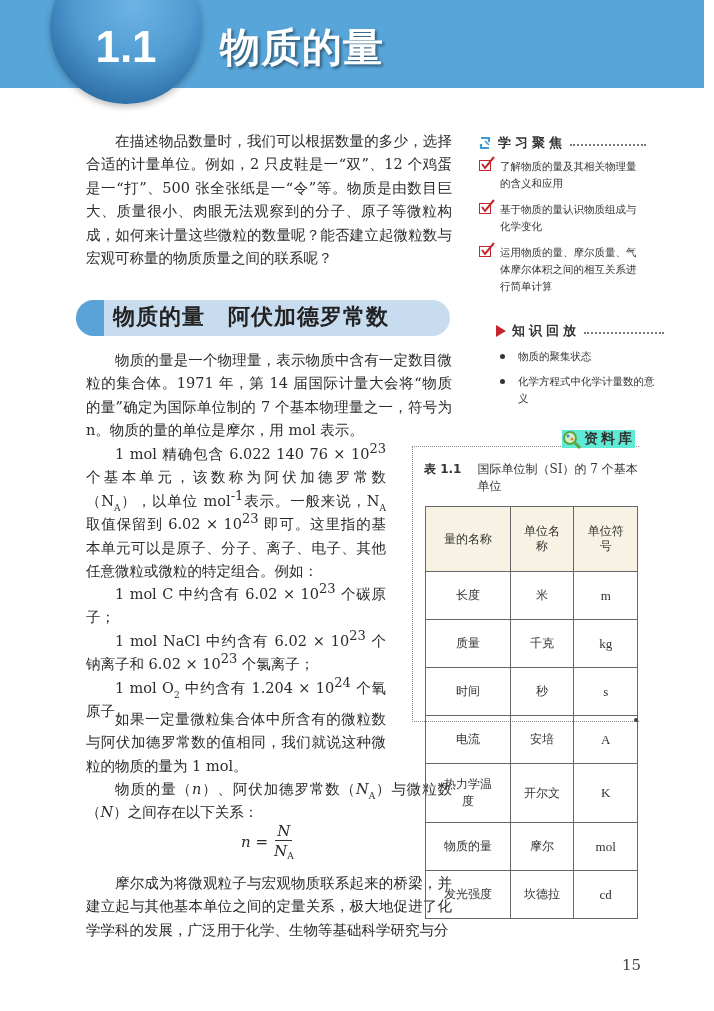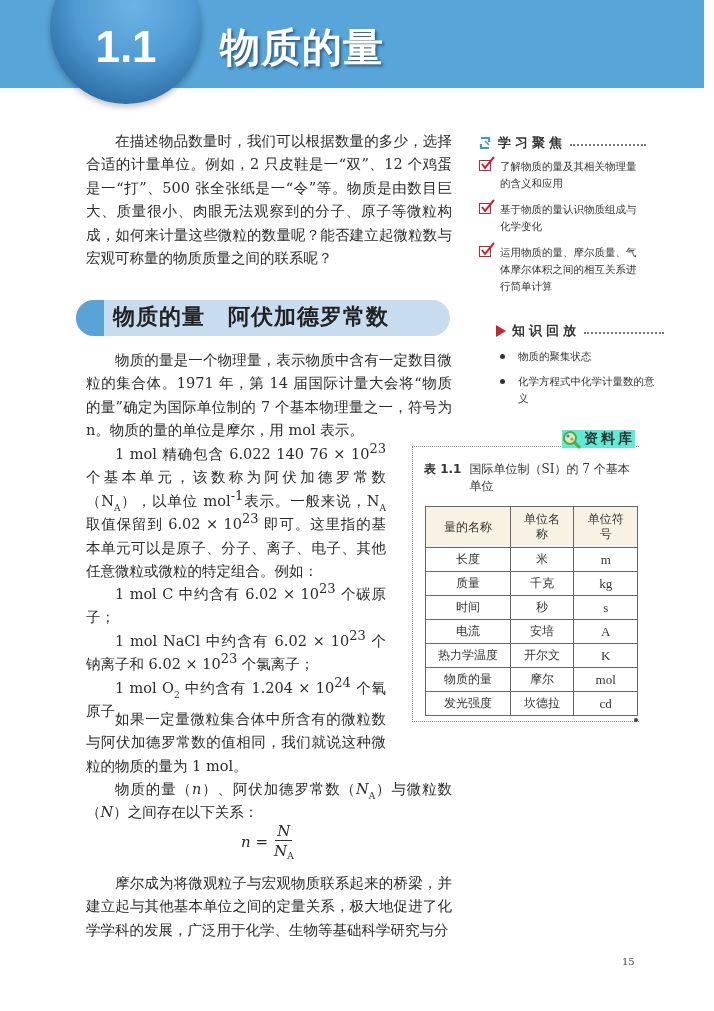"表 1.1" .tbl-caption b { margin-right: 8px -> 16px }
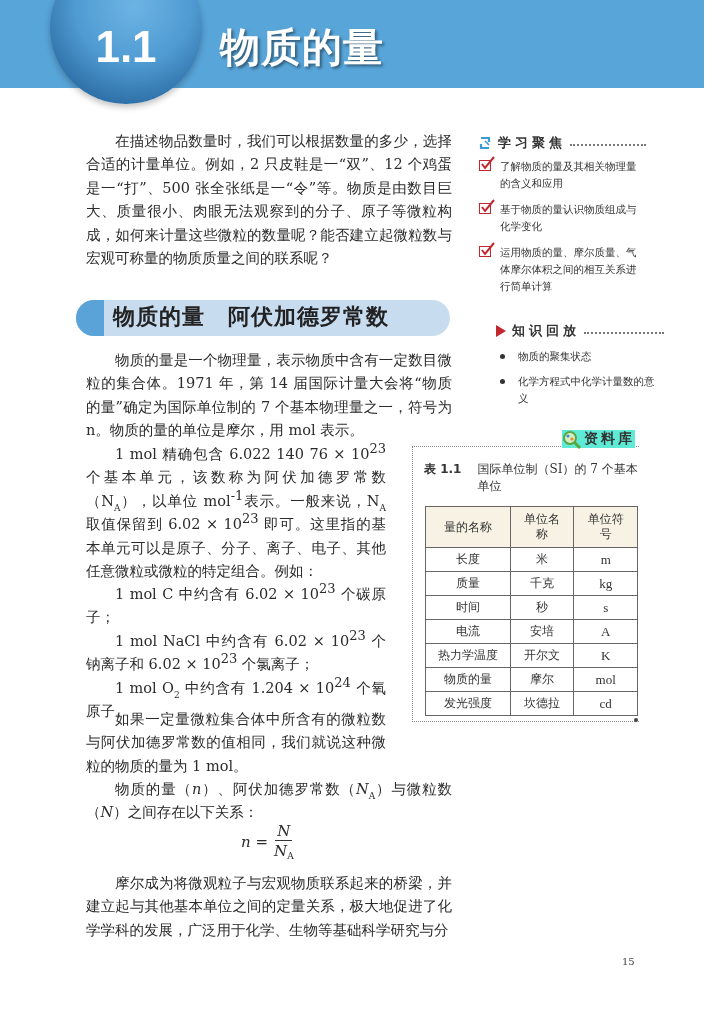"量的名称" table.si th, table.si td { padding: 0 -> 12px }
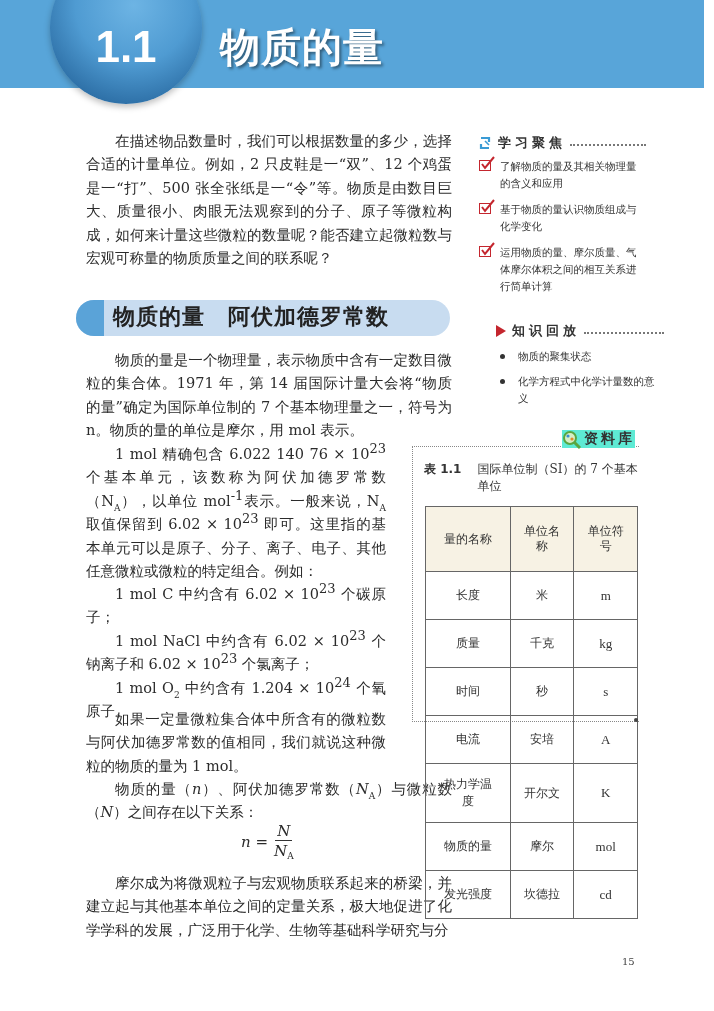"15" .page-num { font-size: 10px -> 15px }
